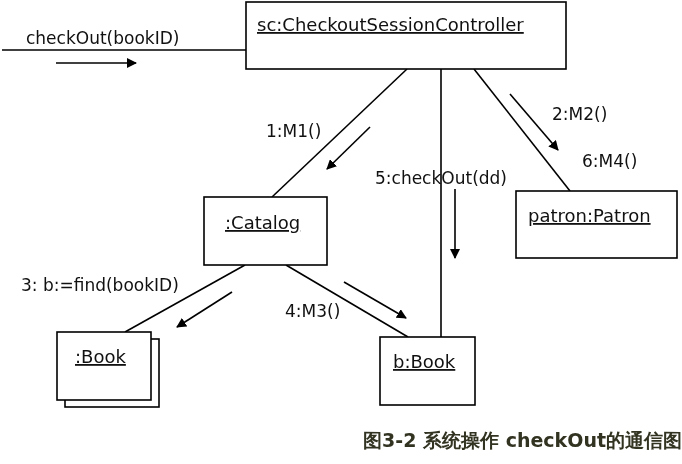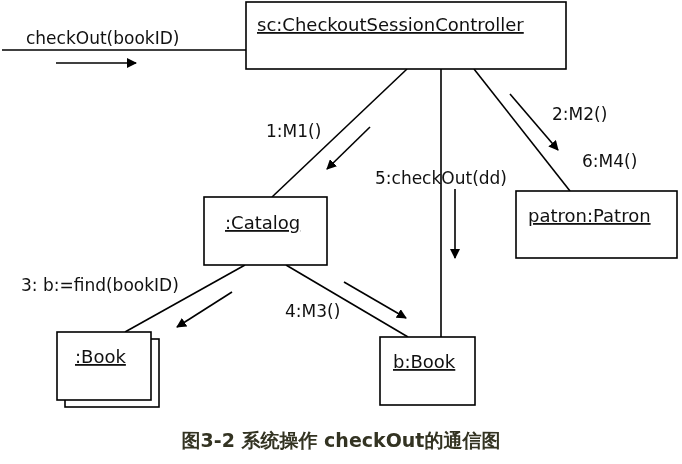"图3-2 系统操作 checkOut的通信图" .caption { text-align: center -> right }
